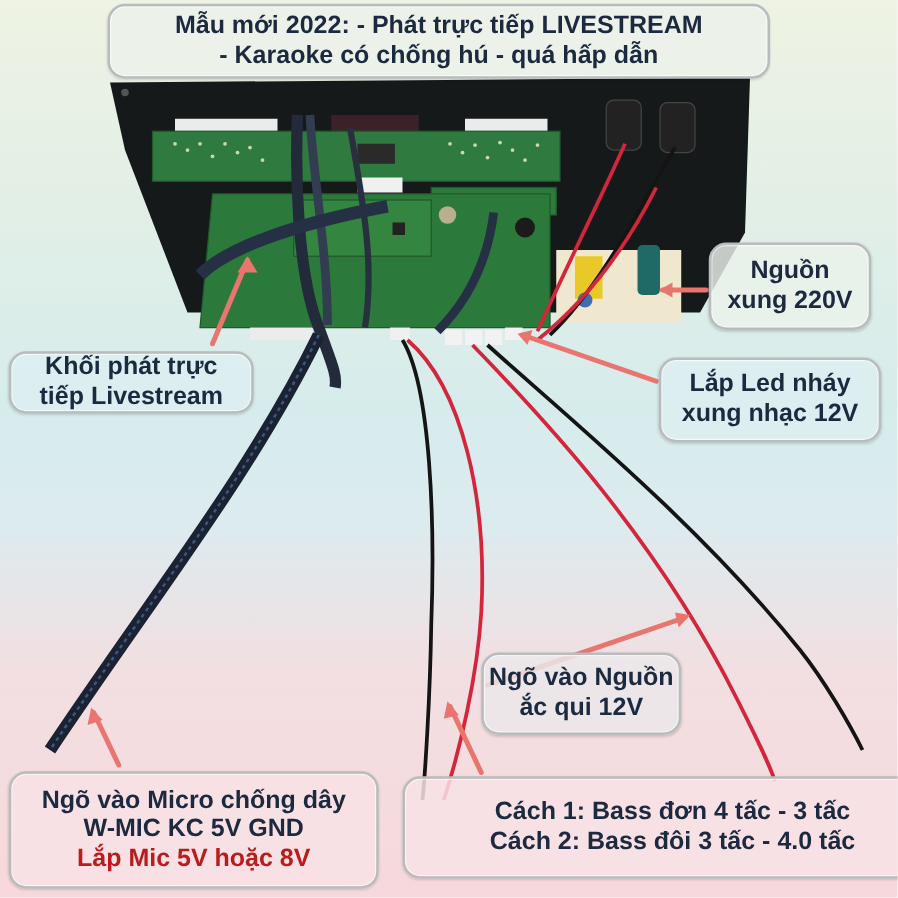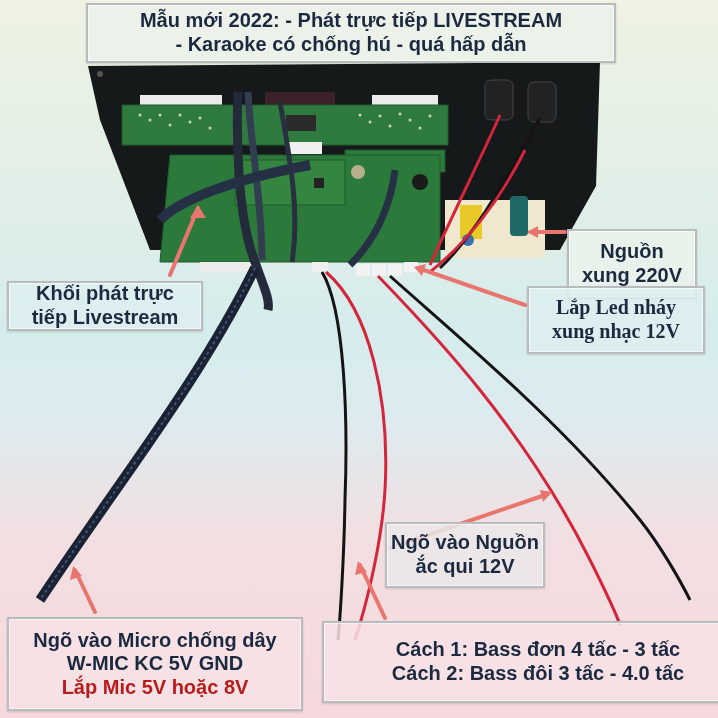"Mẫu mới 2022: - Phát" .callout { border-radius: 0 -> 14px }
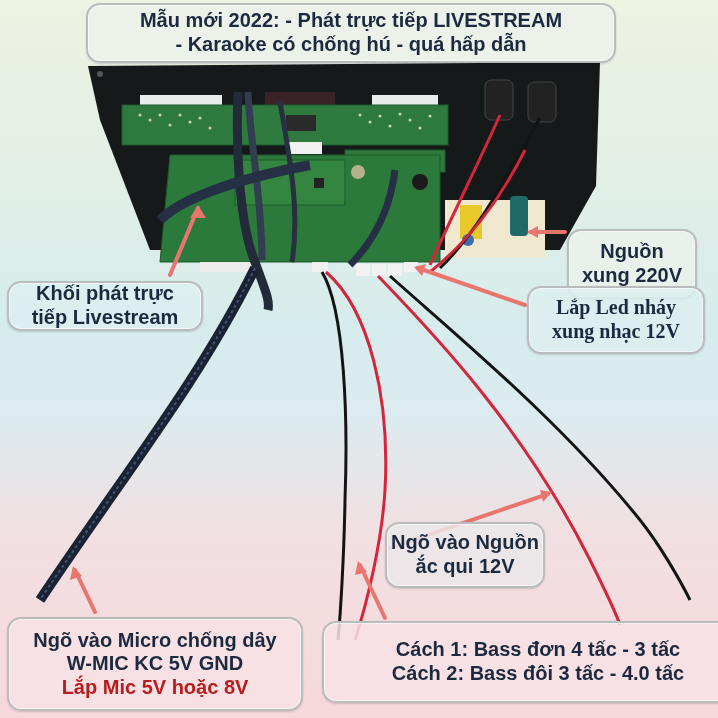"Nguồn" div.callout { margin-top: 35px -> none }
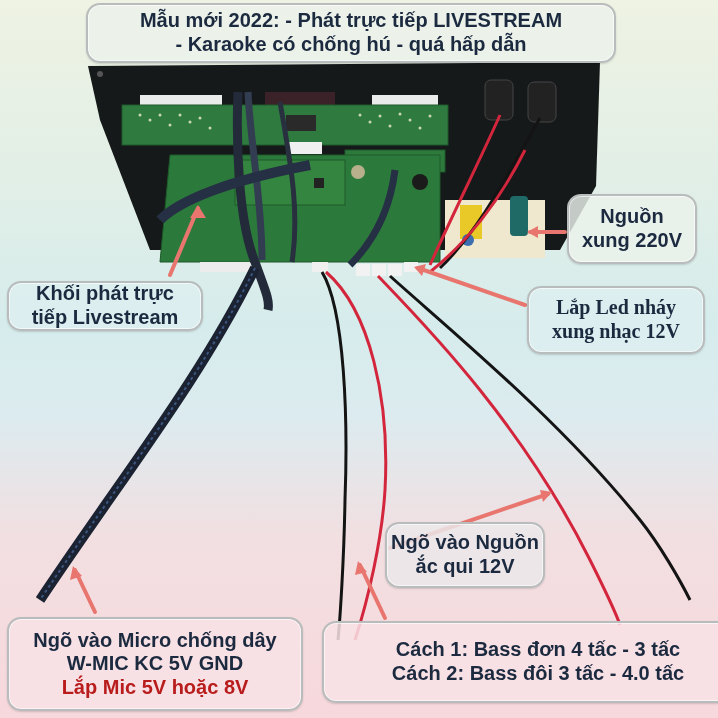"Lắp Led nháy" div.callout { font-family: Liberation Serif, serif -> none }
